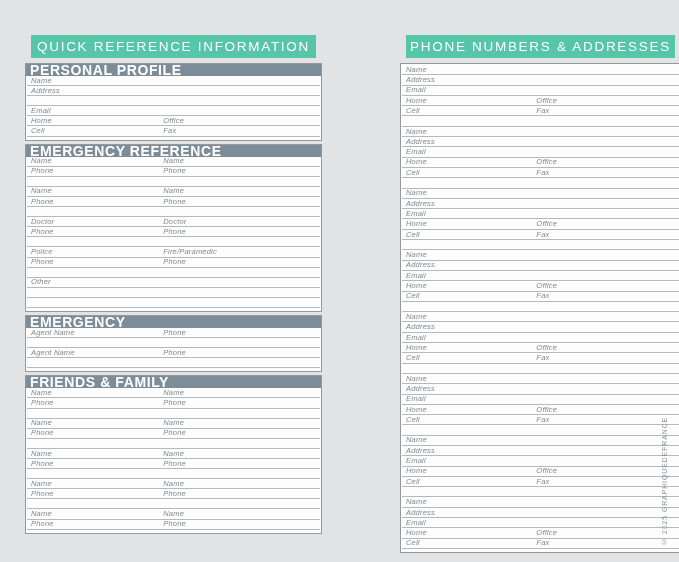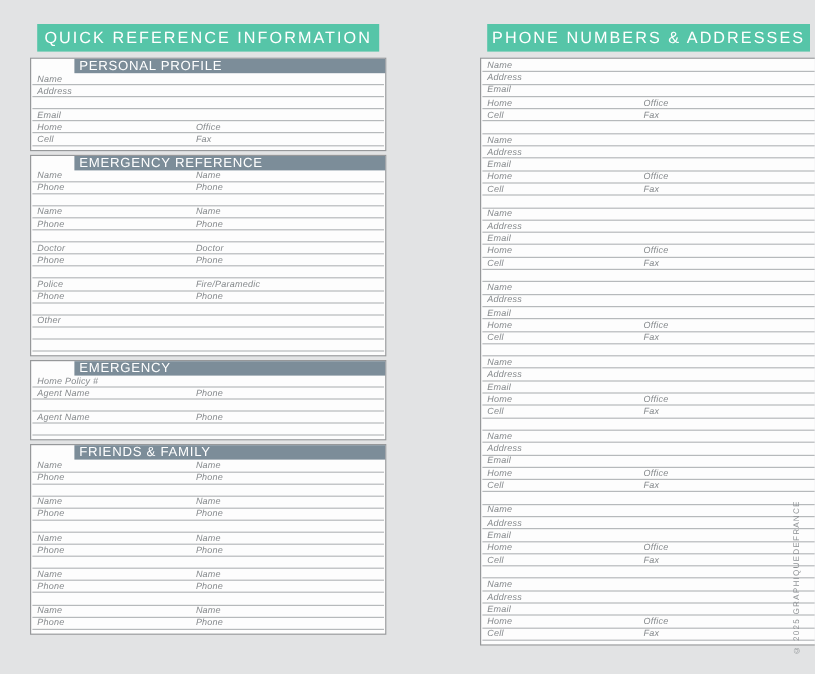"QUICK REFERENCE INFORMATION" .page { top: 20px -> 35px }
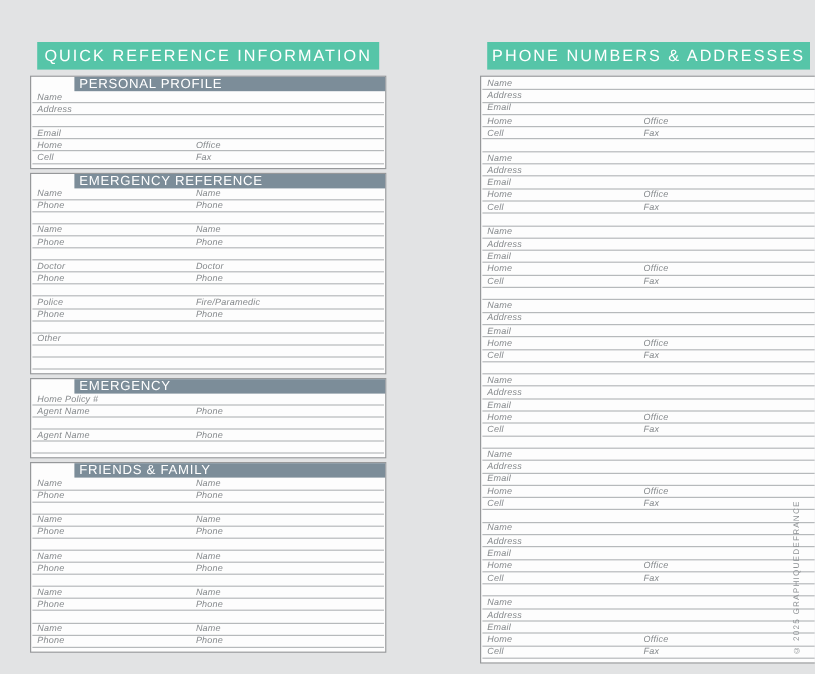"PERSONAL PROFILE" .bar { font-size: 11px -> 14px; font-weight: 400 -> 700; margin-left: 36px -> none }
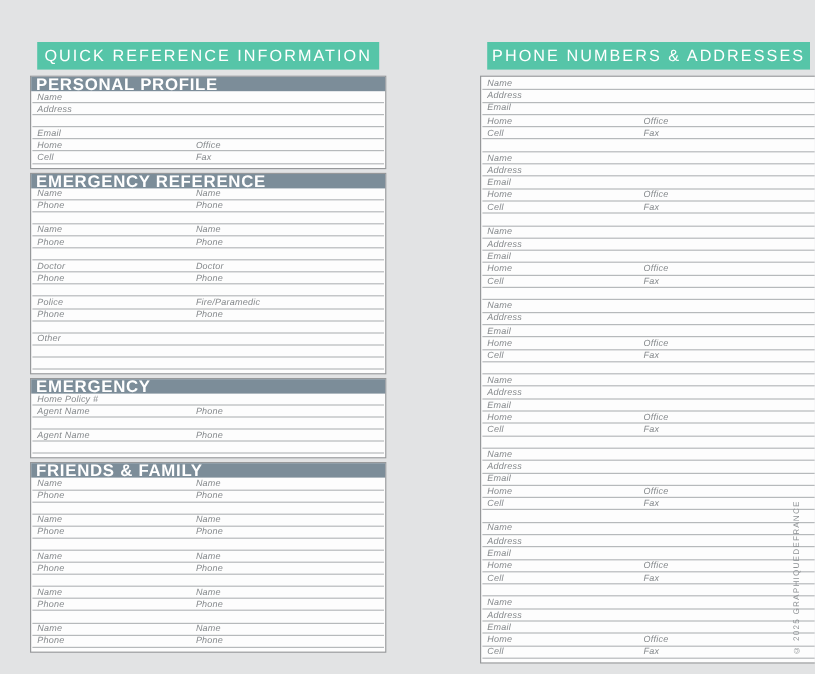"Home Policy #" div.row { html: <div> <span>Home Policy #</span> </div> -> none }
